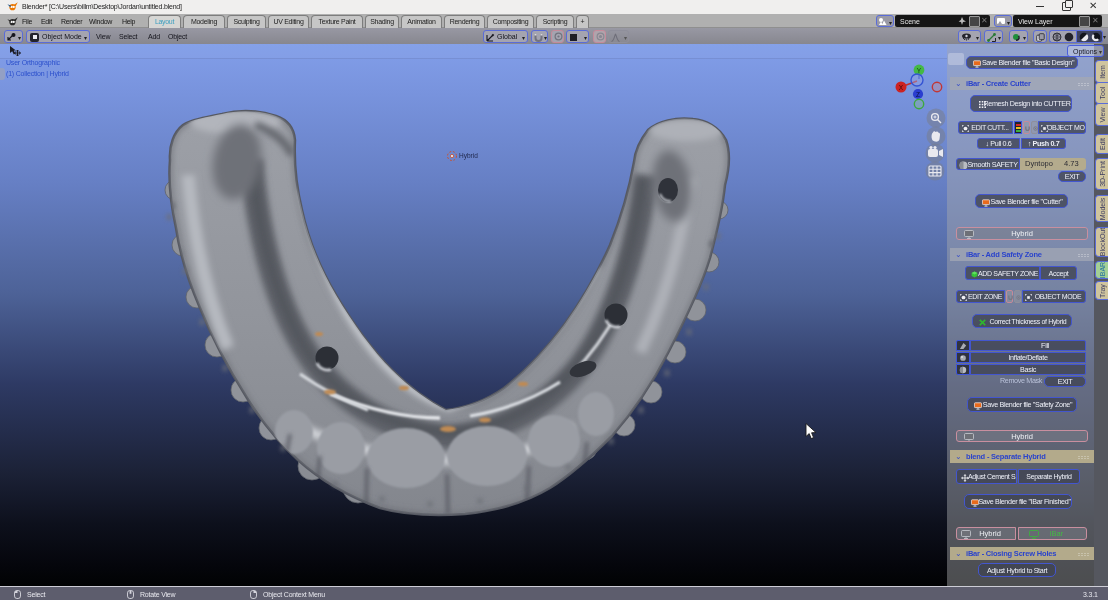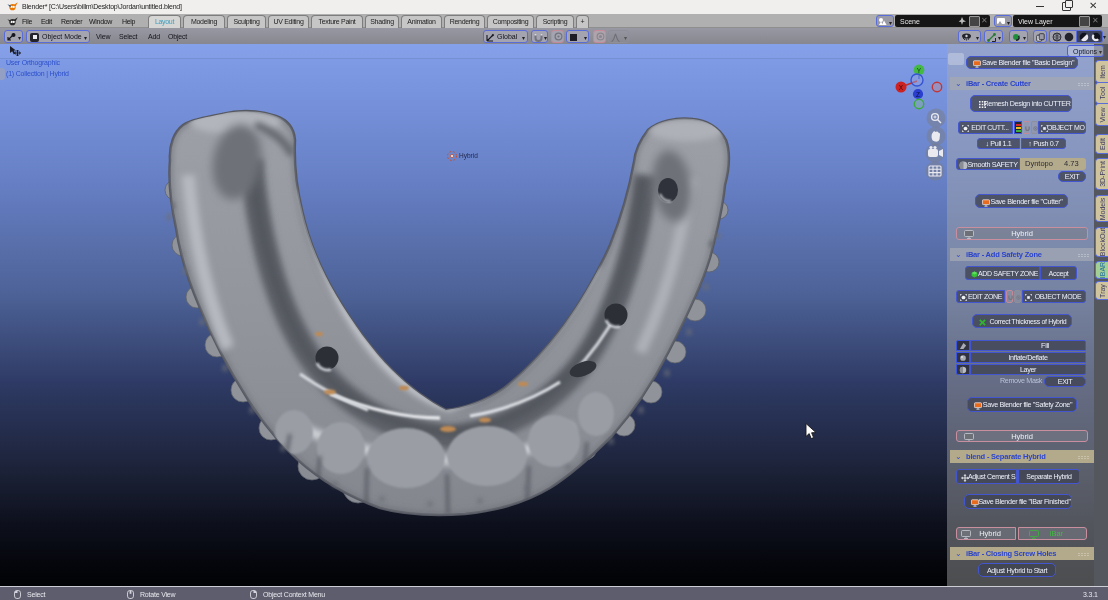"↓ Pull 1.1" span { text: 1.1 -> 0.6 }
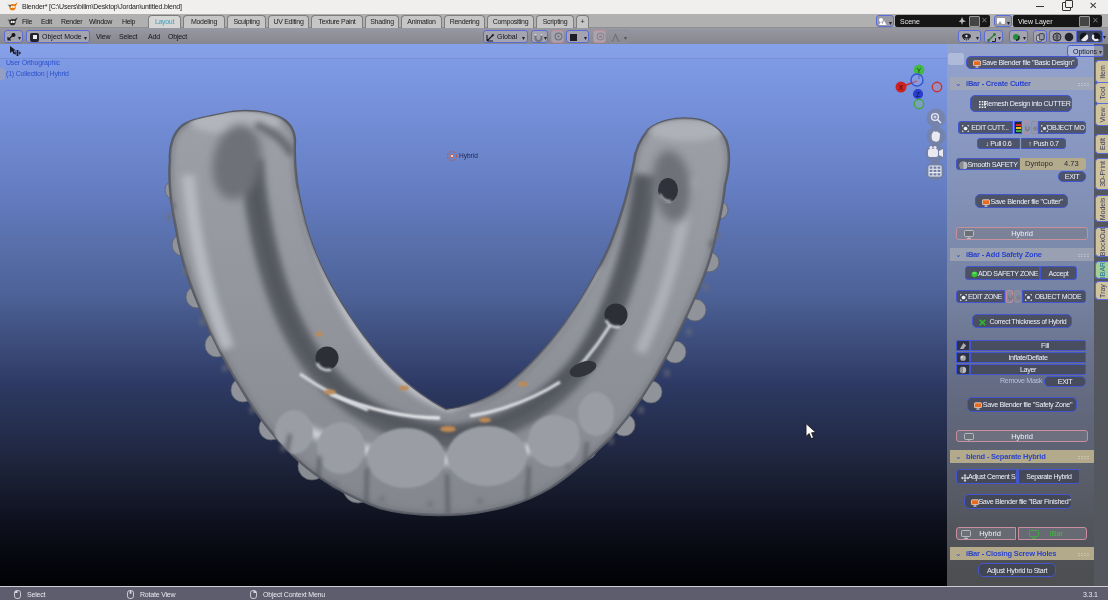"↑ Push 0.7" span { font-weight: none -> bold }
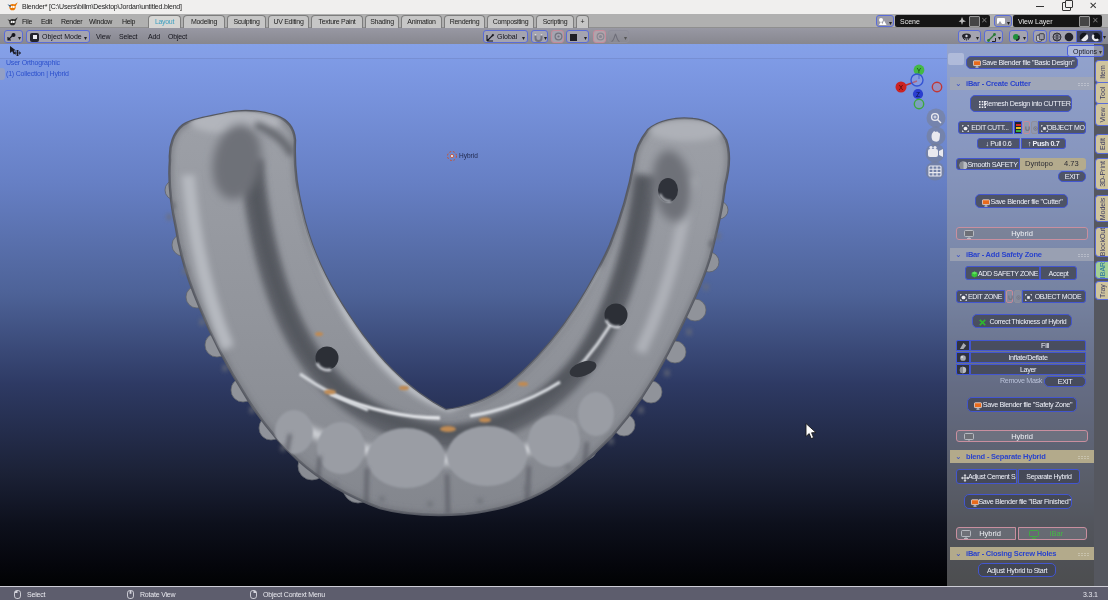"Layer" span { text: Layer -> Basic }
